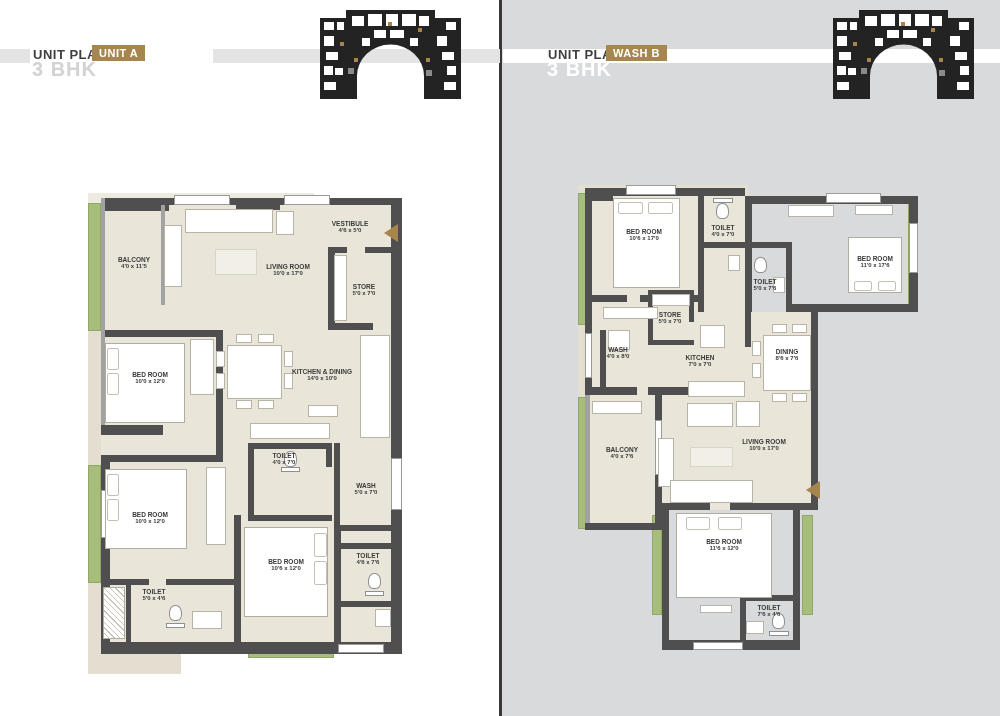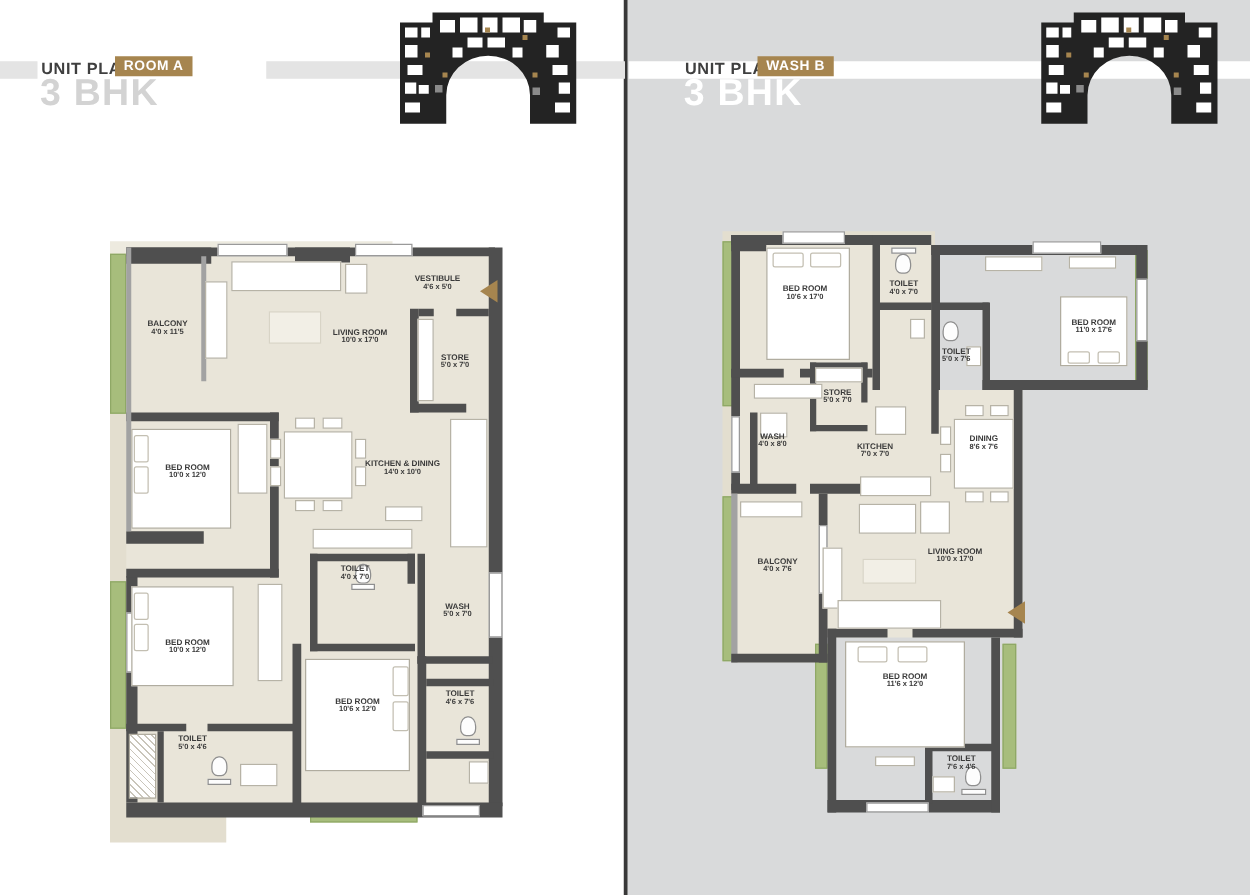"ROOM A" div.hdr-badge { text: ROOM -> UNIT }
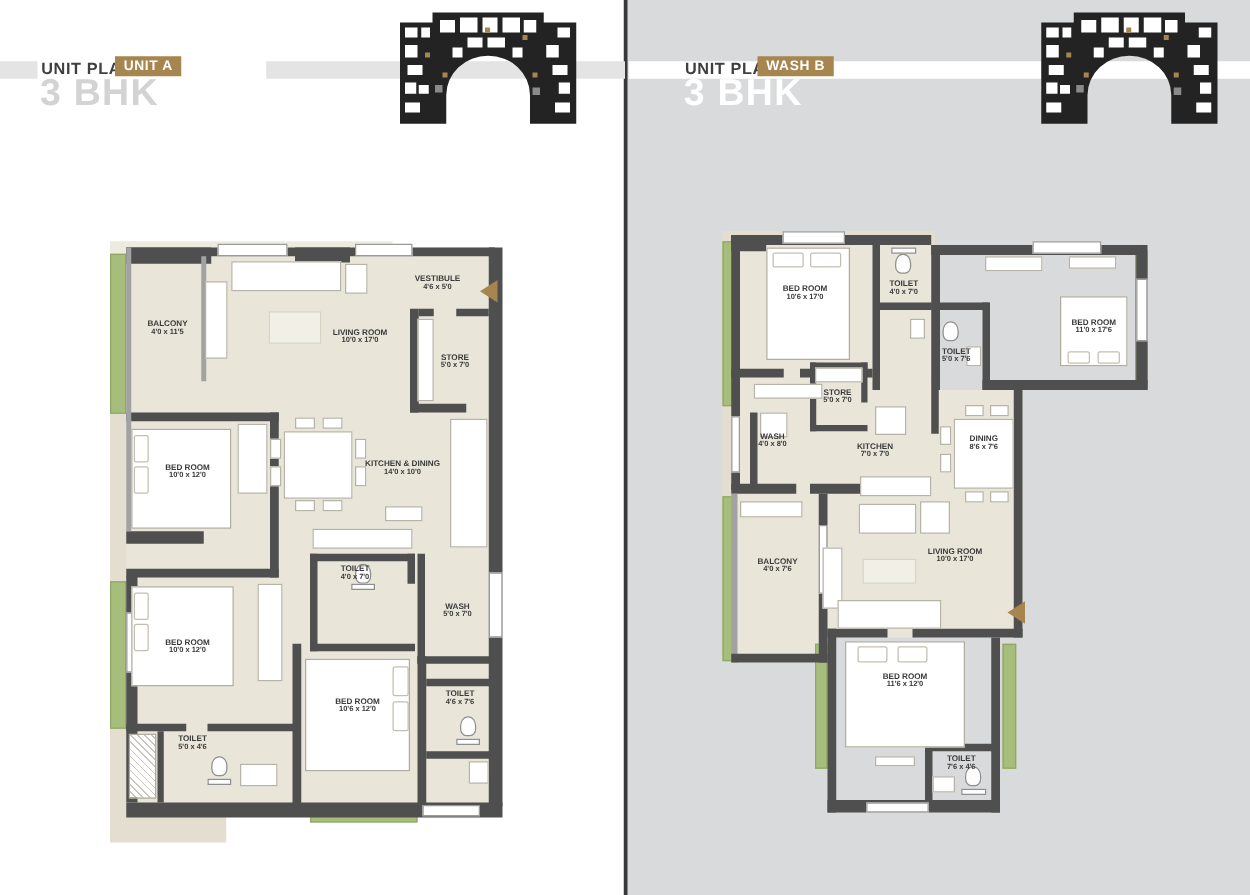"3 BHK" .hdr-sub { font-size: 30px -> 20px }
